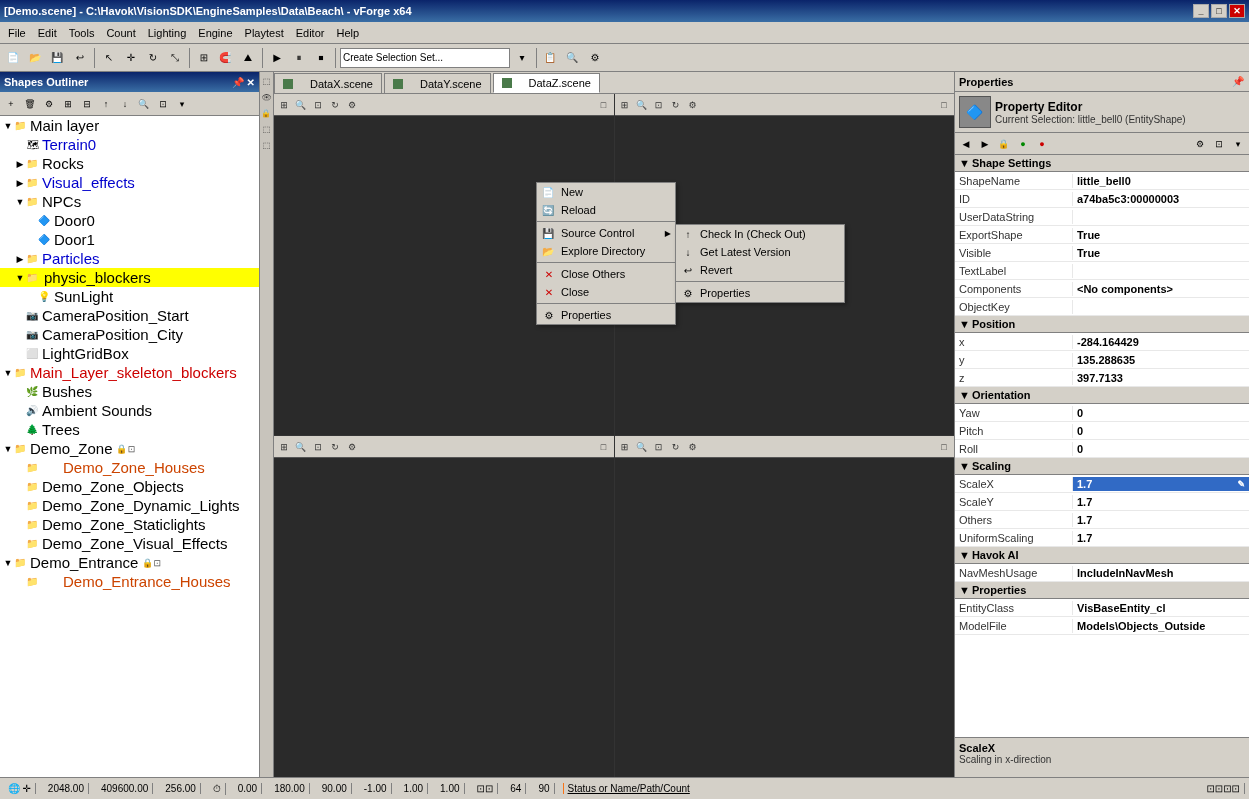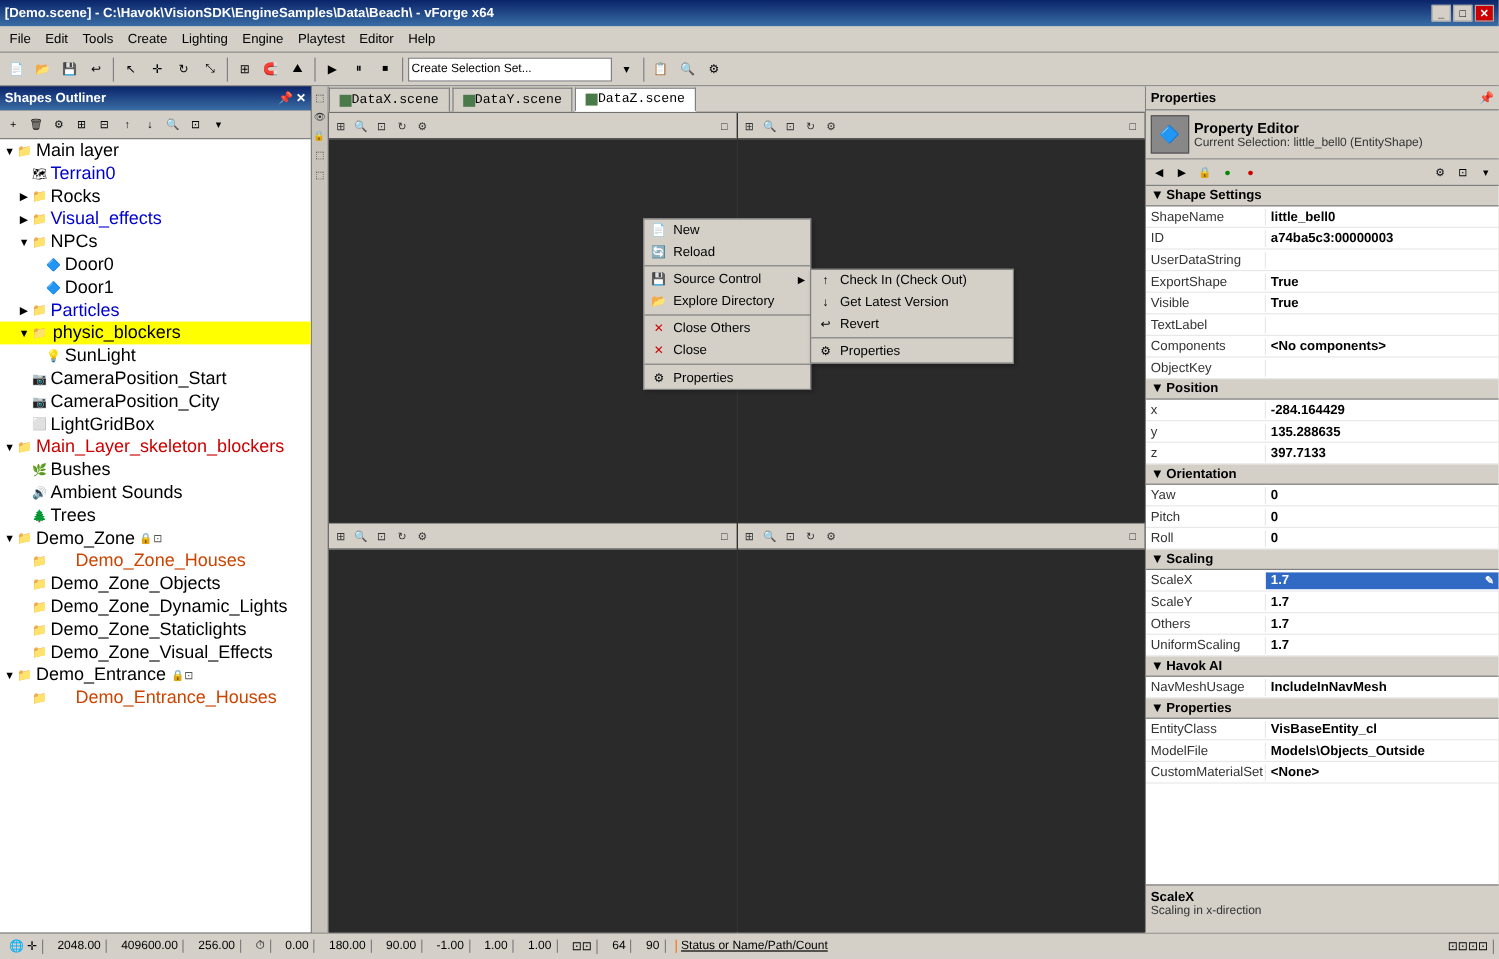"Create" span.menu-item { text: Create -> Count }
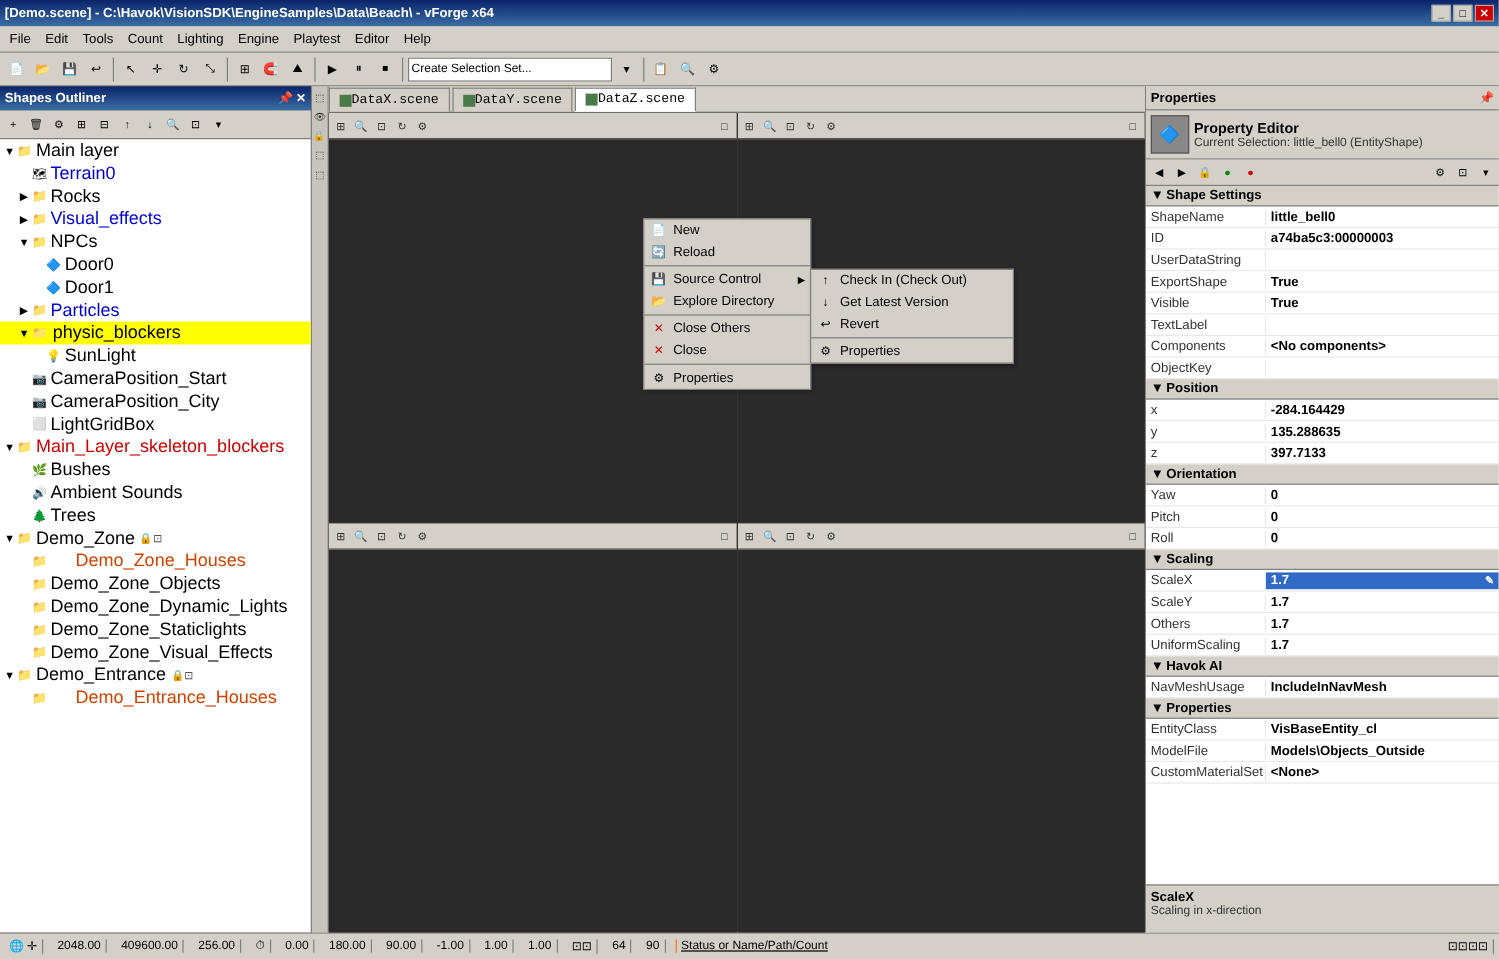"Shapes Outliner" .shapes-outliner { background: #404040 -> #ef4444 }
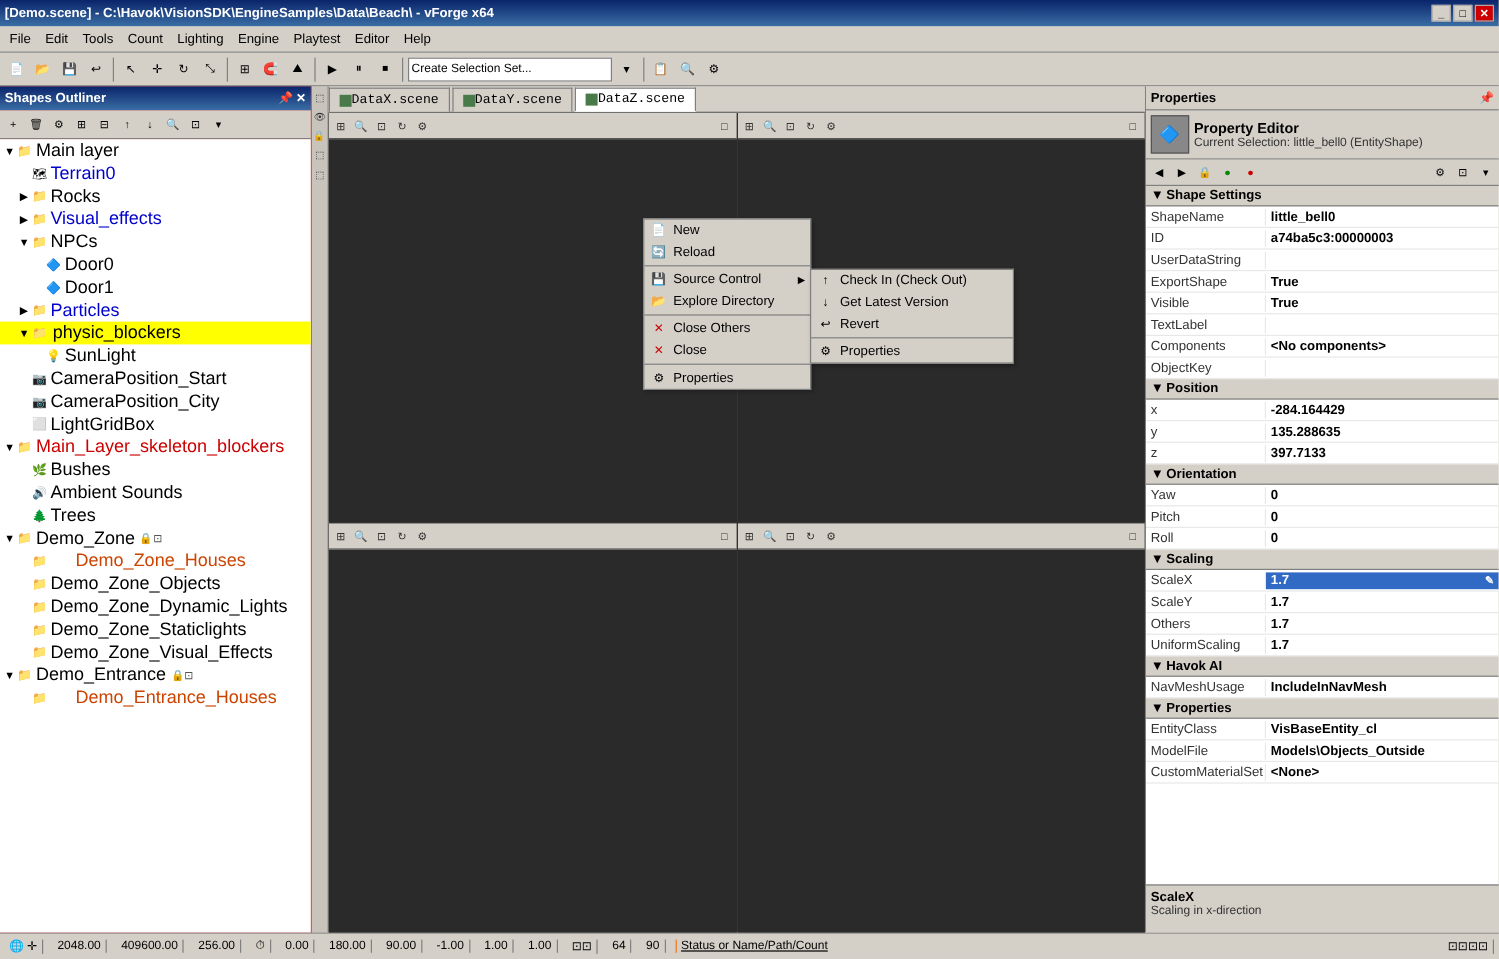"DataX.scene" .tab { font-family: Liberation Mono, monospace -> none; gap: 0 -> 17px }
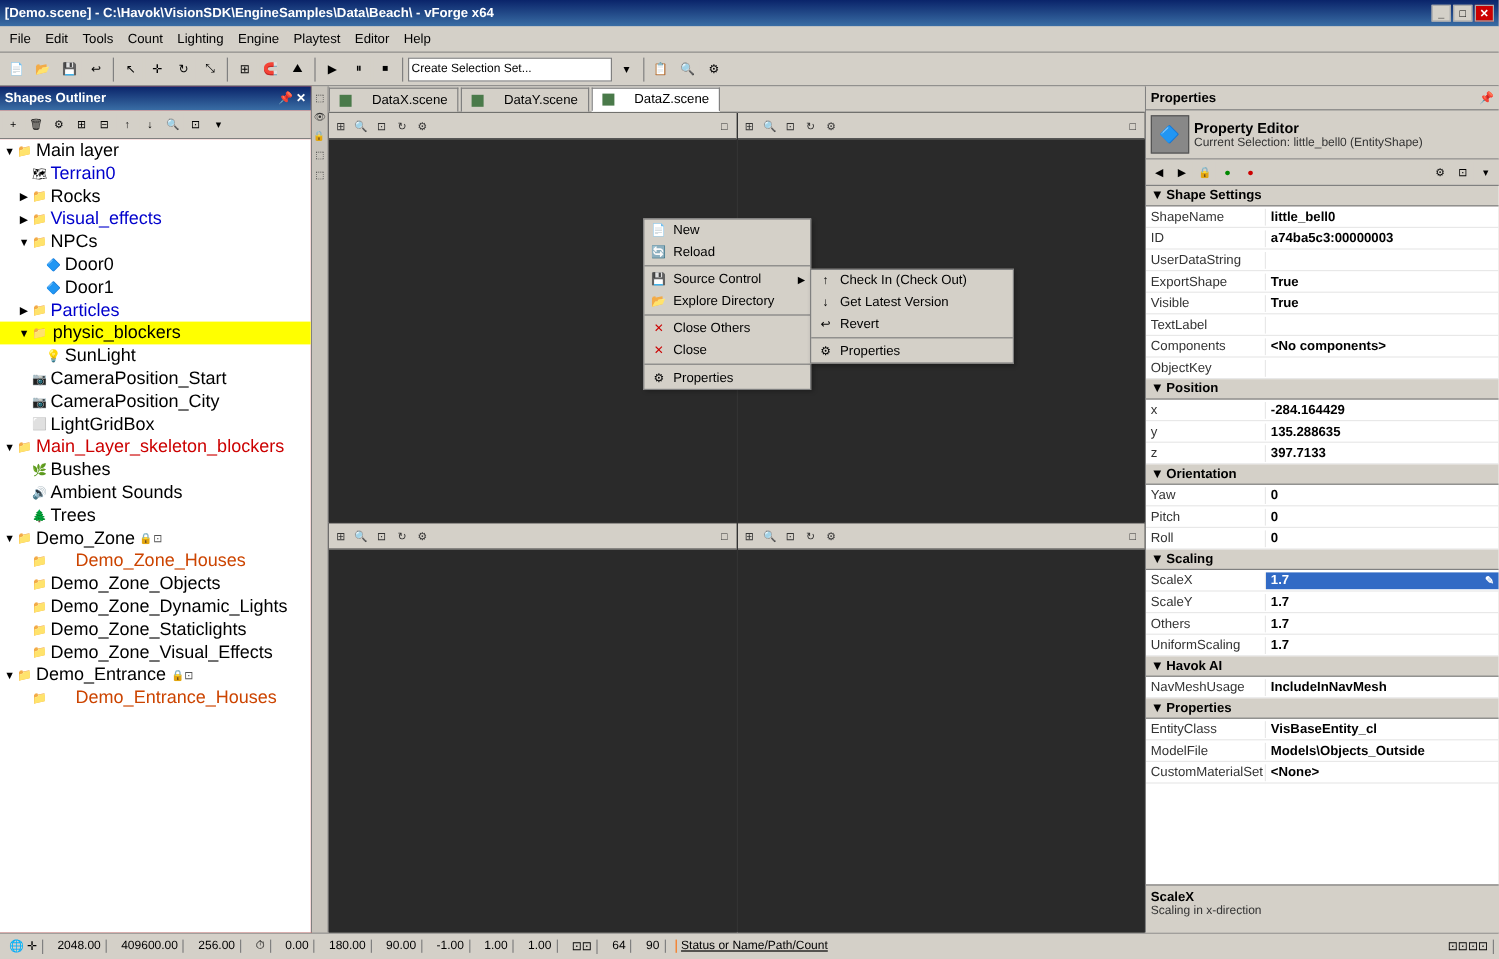"ShapeName" .prop-label { width: 100px -> 118px }
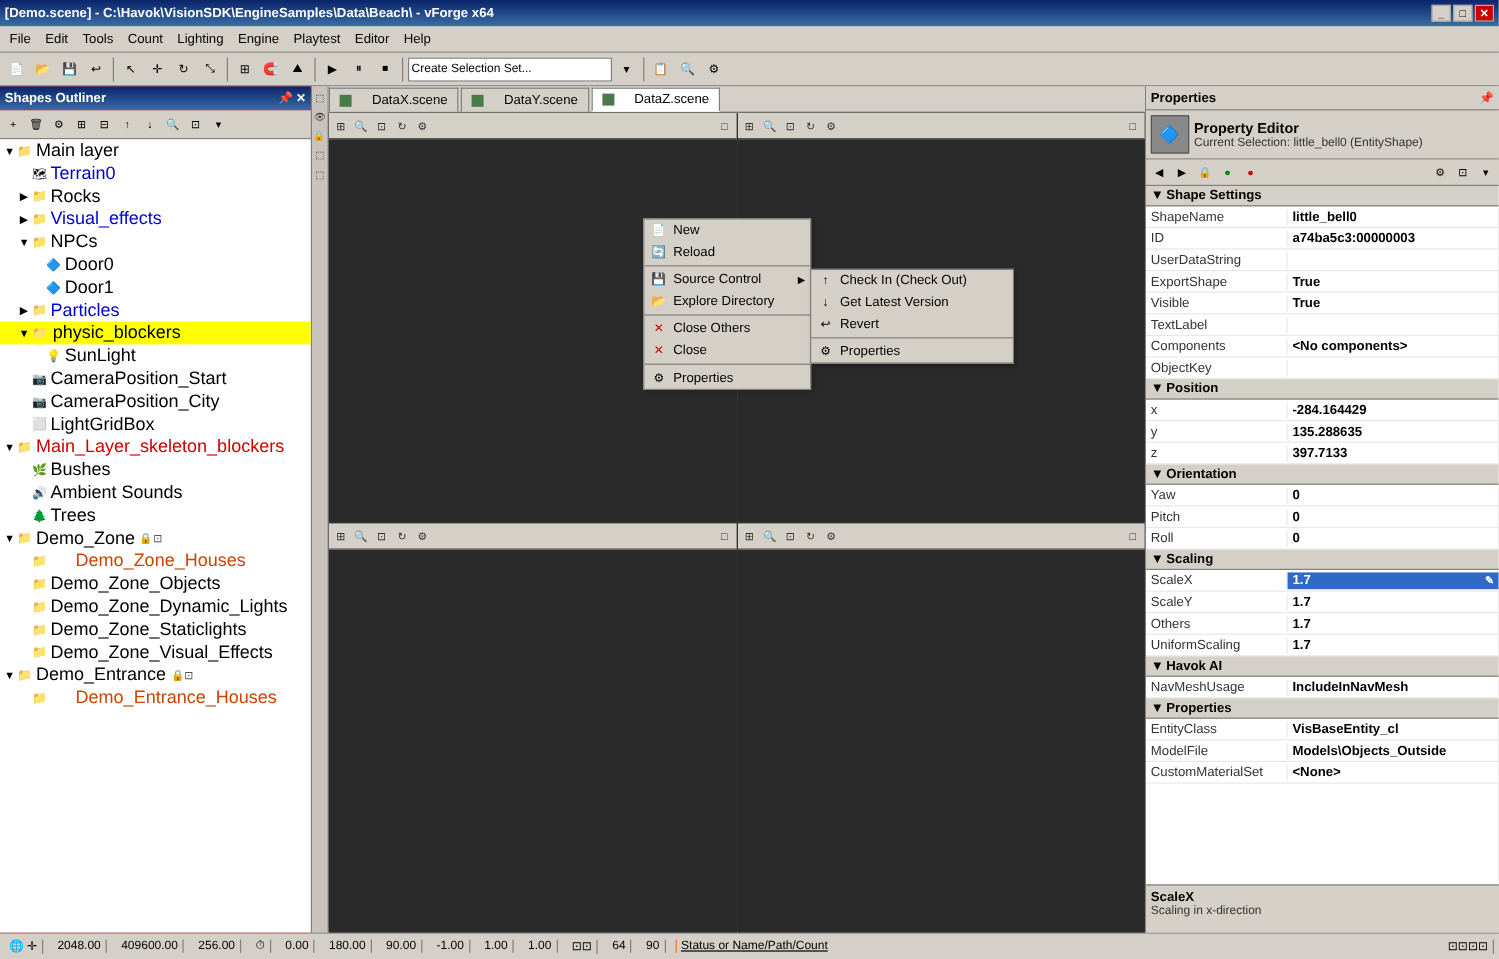"CustomMaterialSet" div.prop-row { html: <div> <div>CustomMaterialSet</div> <div>&lt;None&gt;</div> </div> -> none }
